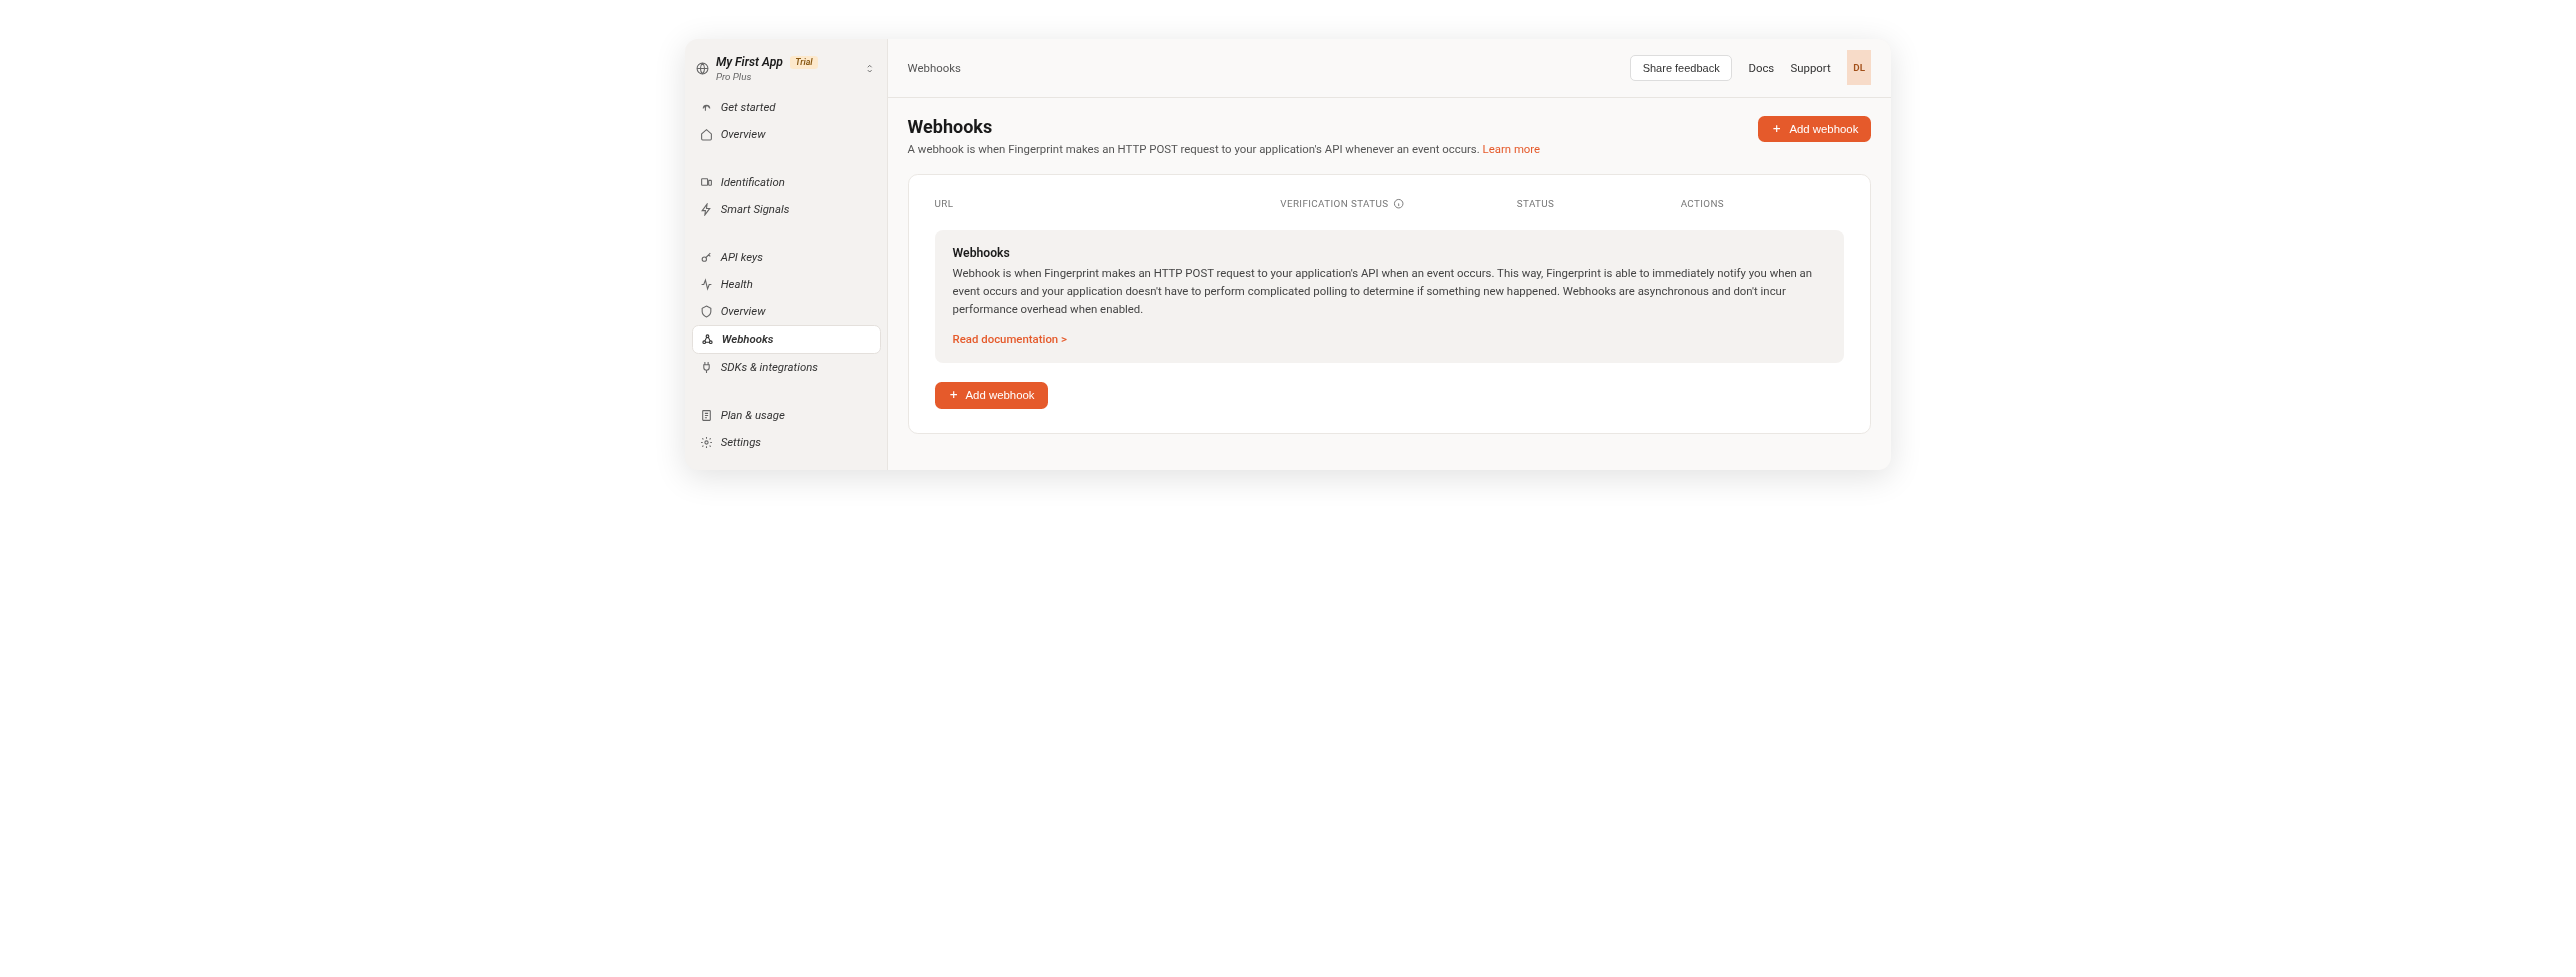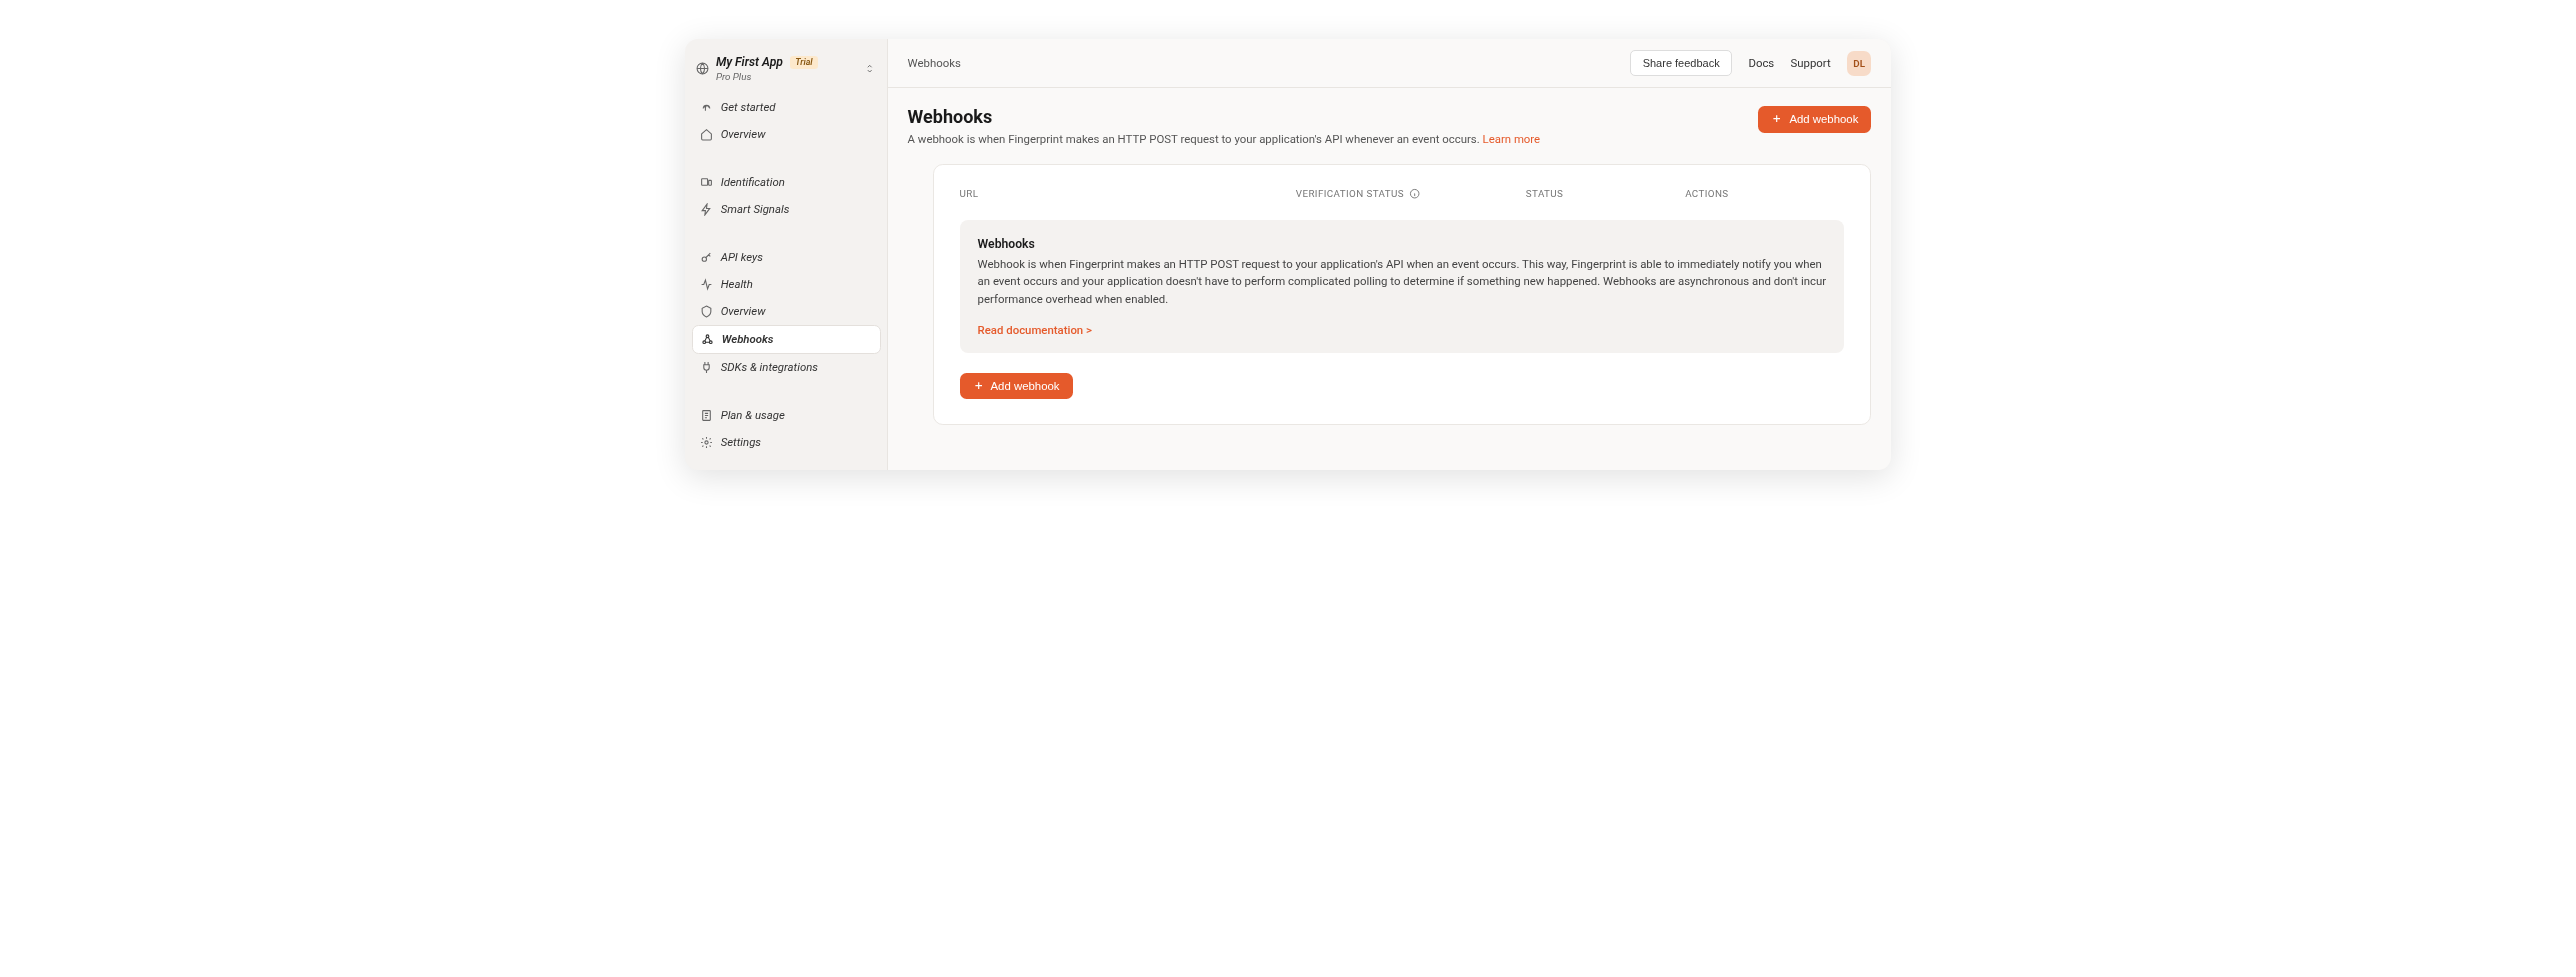"DL" .avatar { border-radius: 7px -> 0; height: 25px -> 35px }
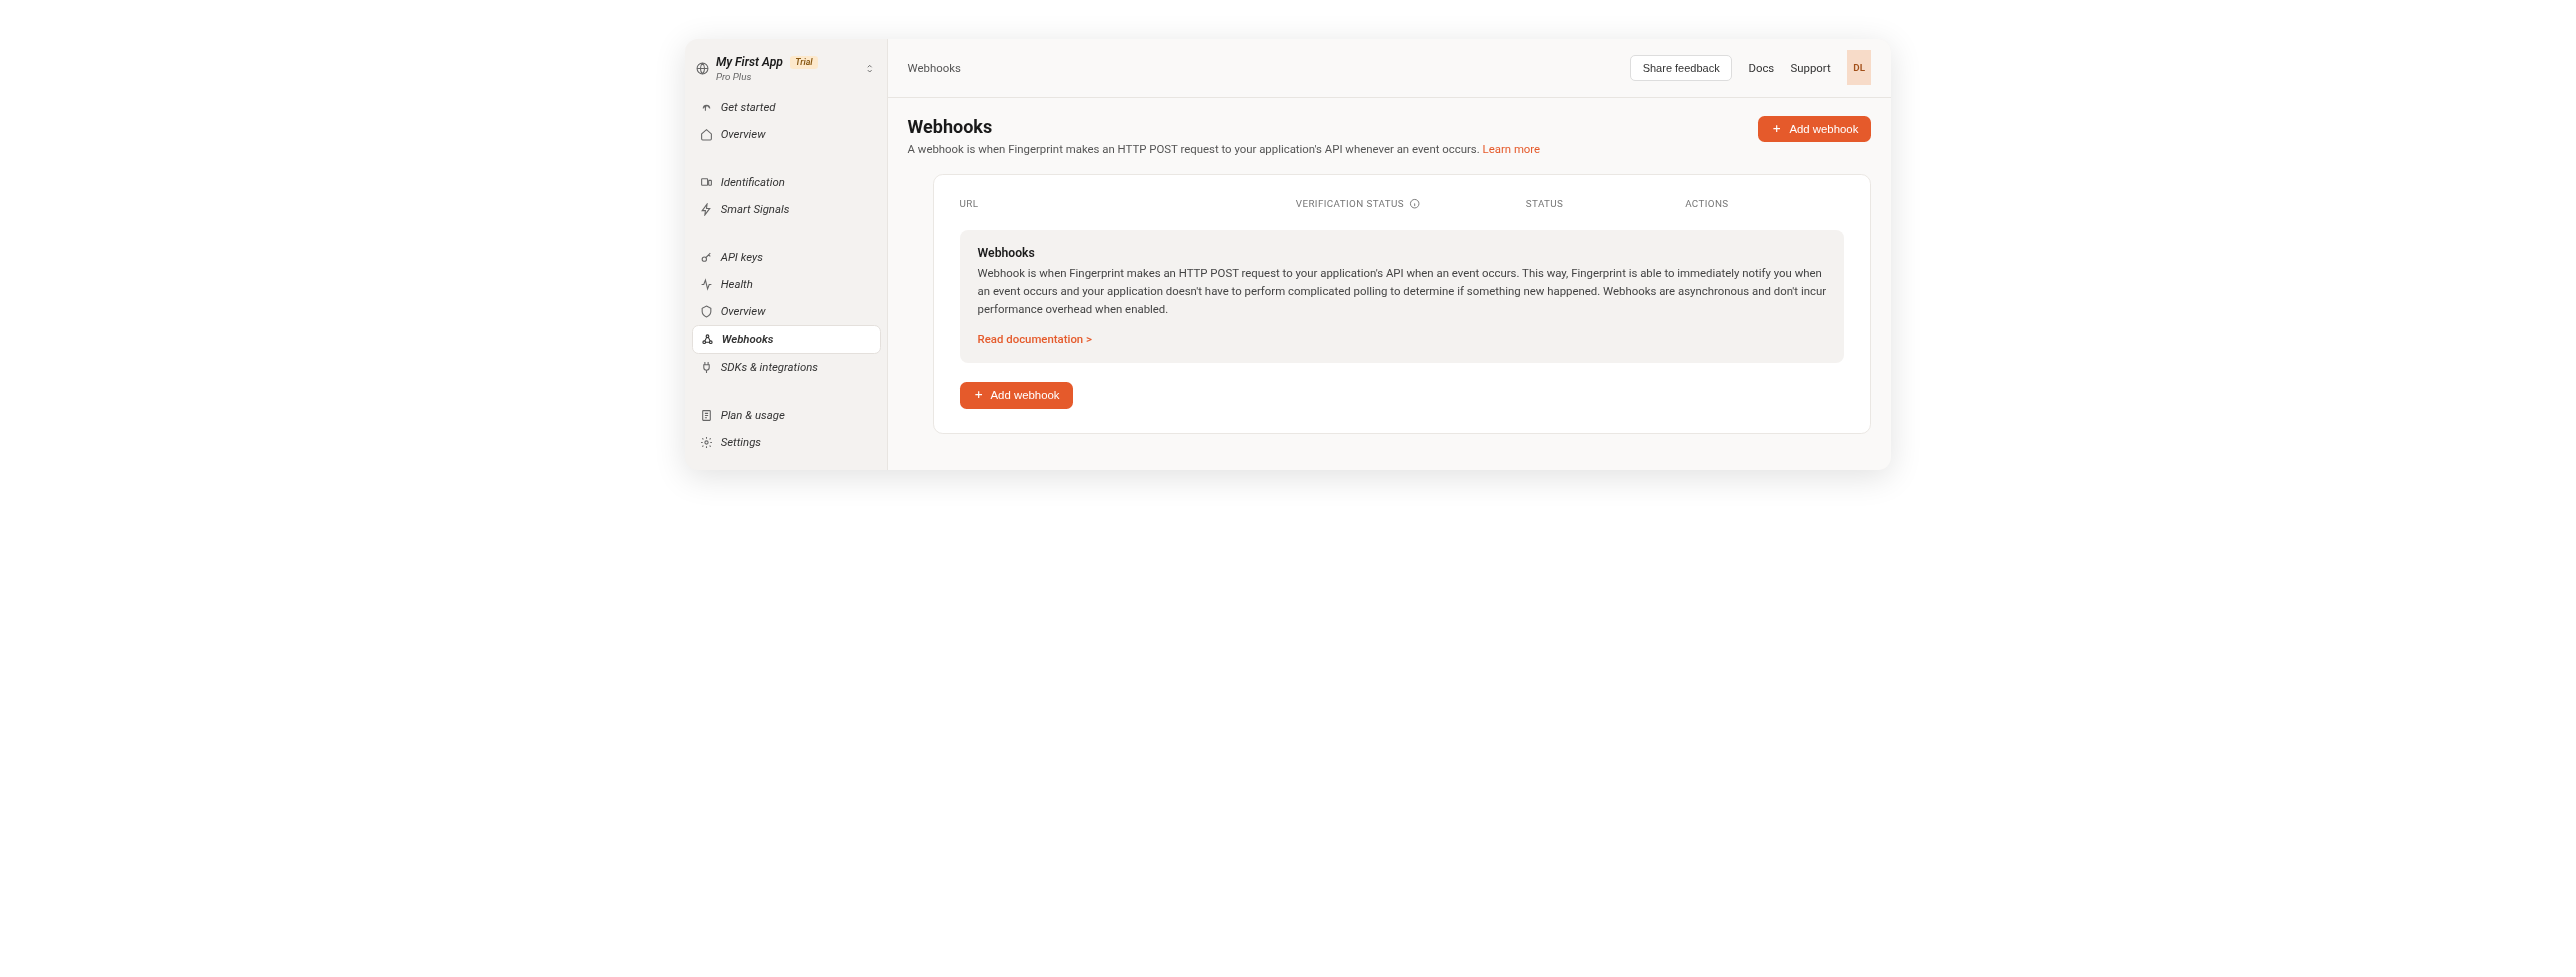"URL" .card { margin-left: 25px -> none }
